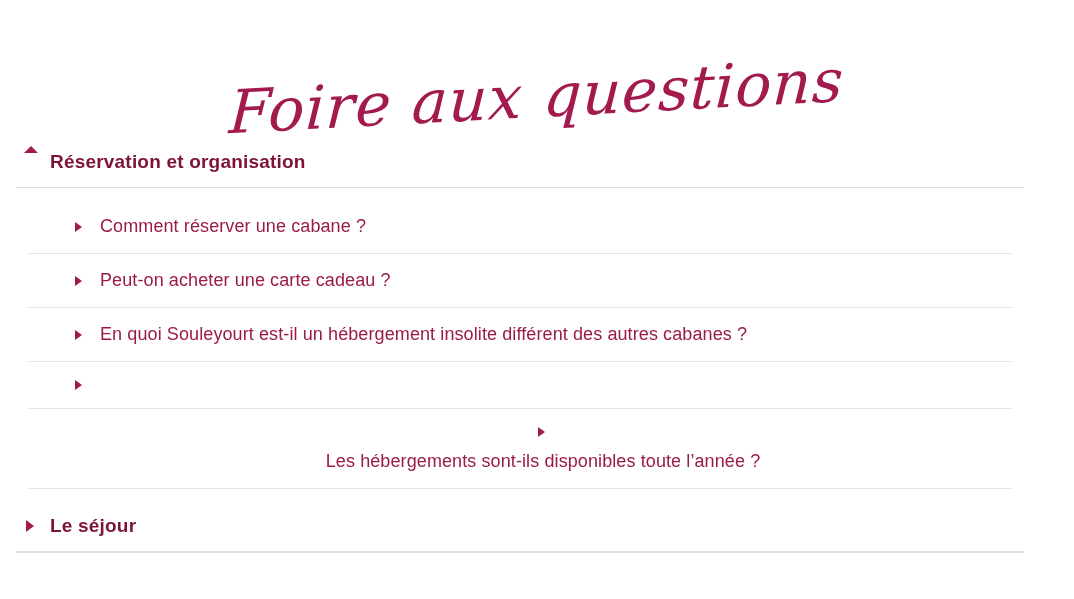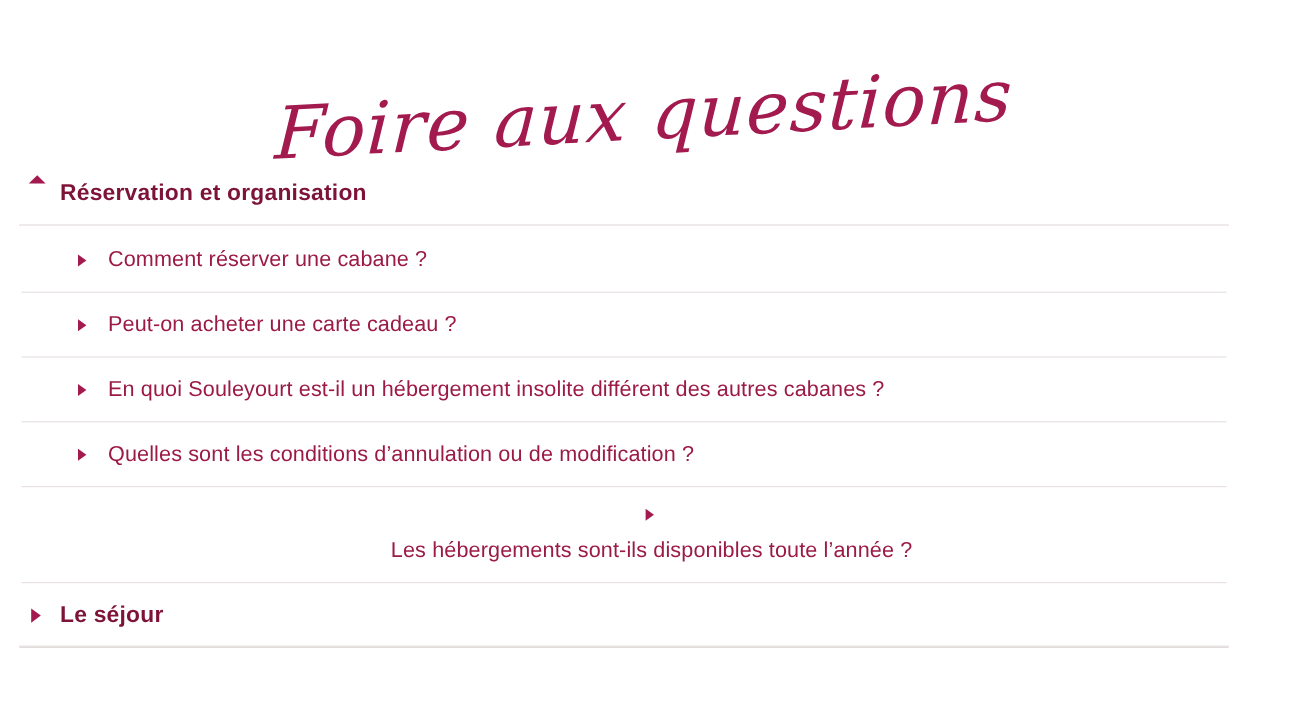"Comment réserver une cabane ?" .questions { margin: 2px -> 12px }
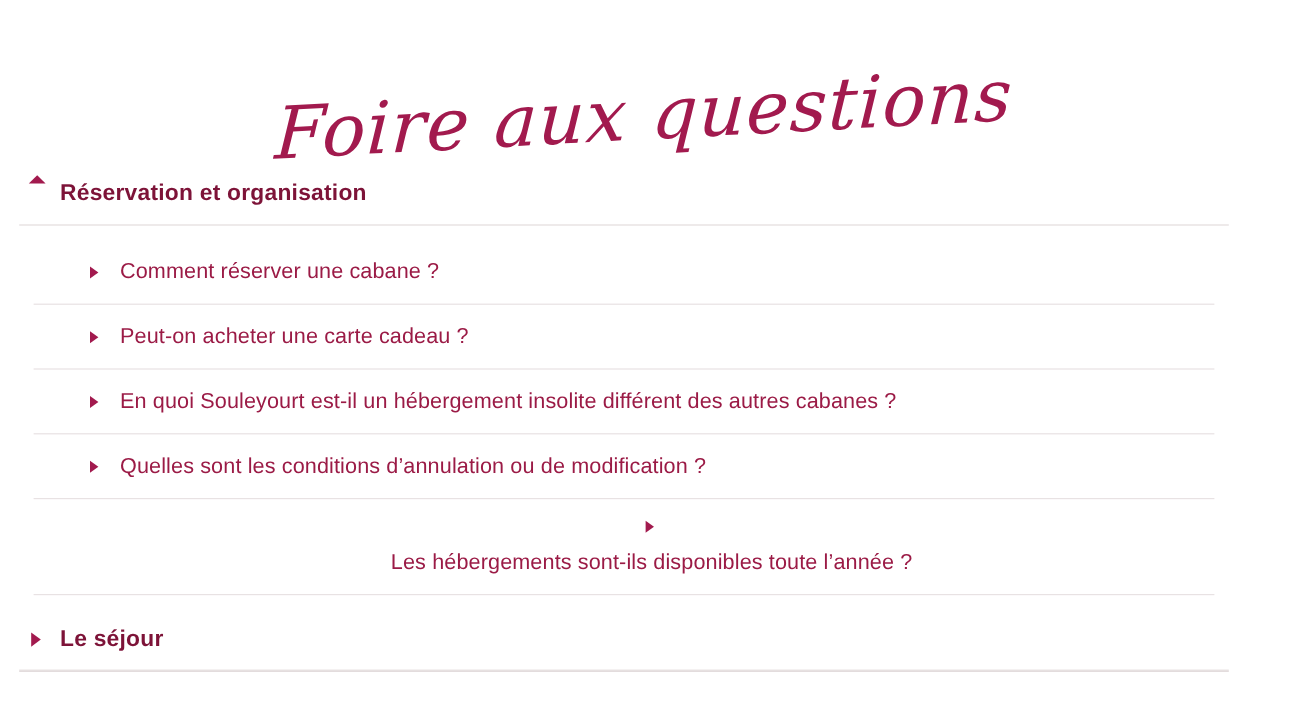"Quelles sont les conditions d’annulation" span.q-text { html: <span>Quelles sont les conditions d’annulation ou de modification ?</span> -> none }
